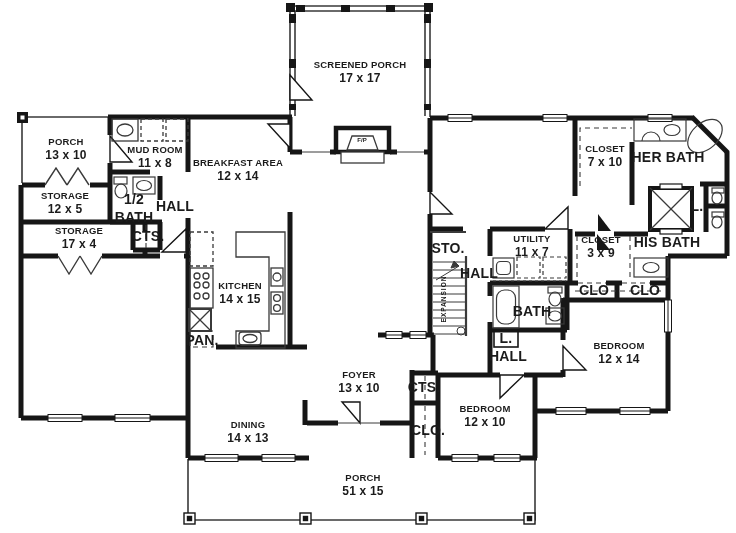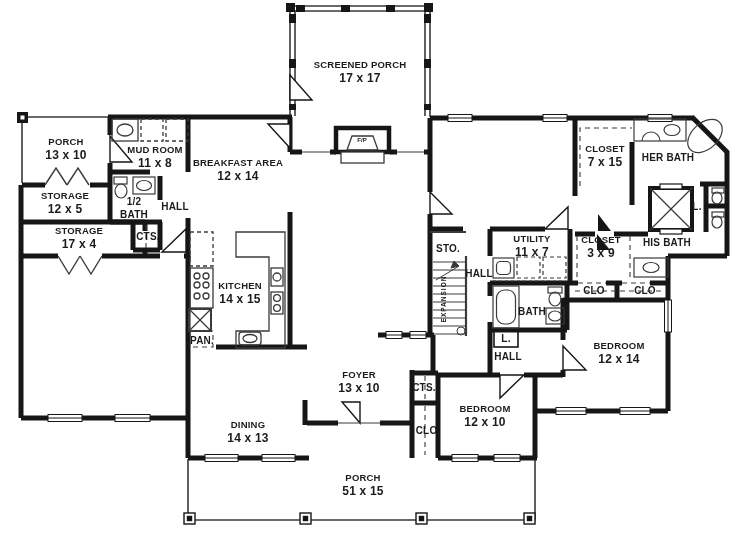"7 x 15" div.rd { text: 15 -> 10 }
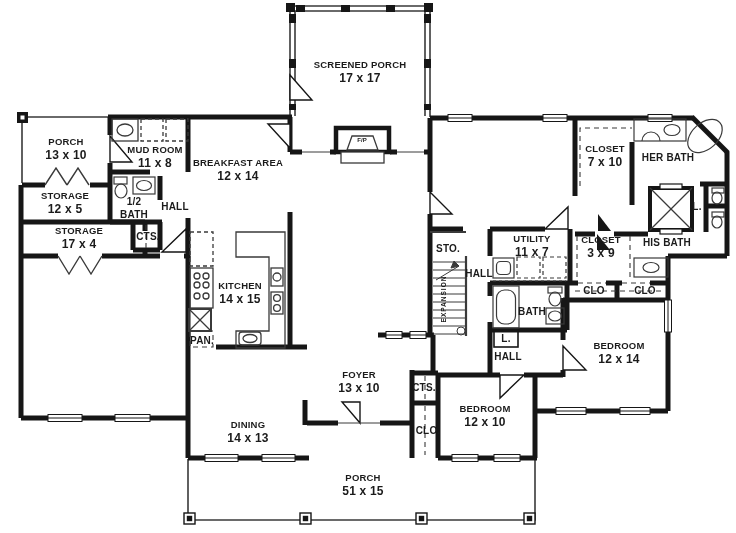"HER BATH" .sm { font-size: 10px -> 14px }
